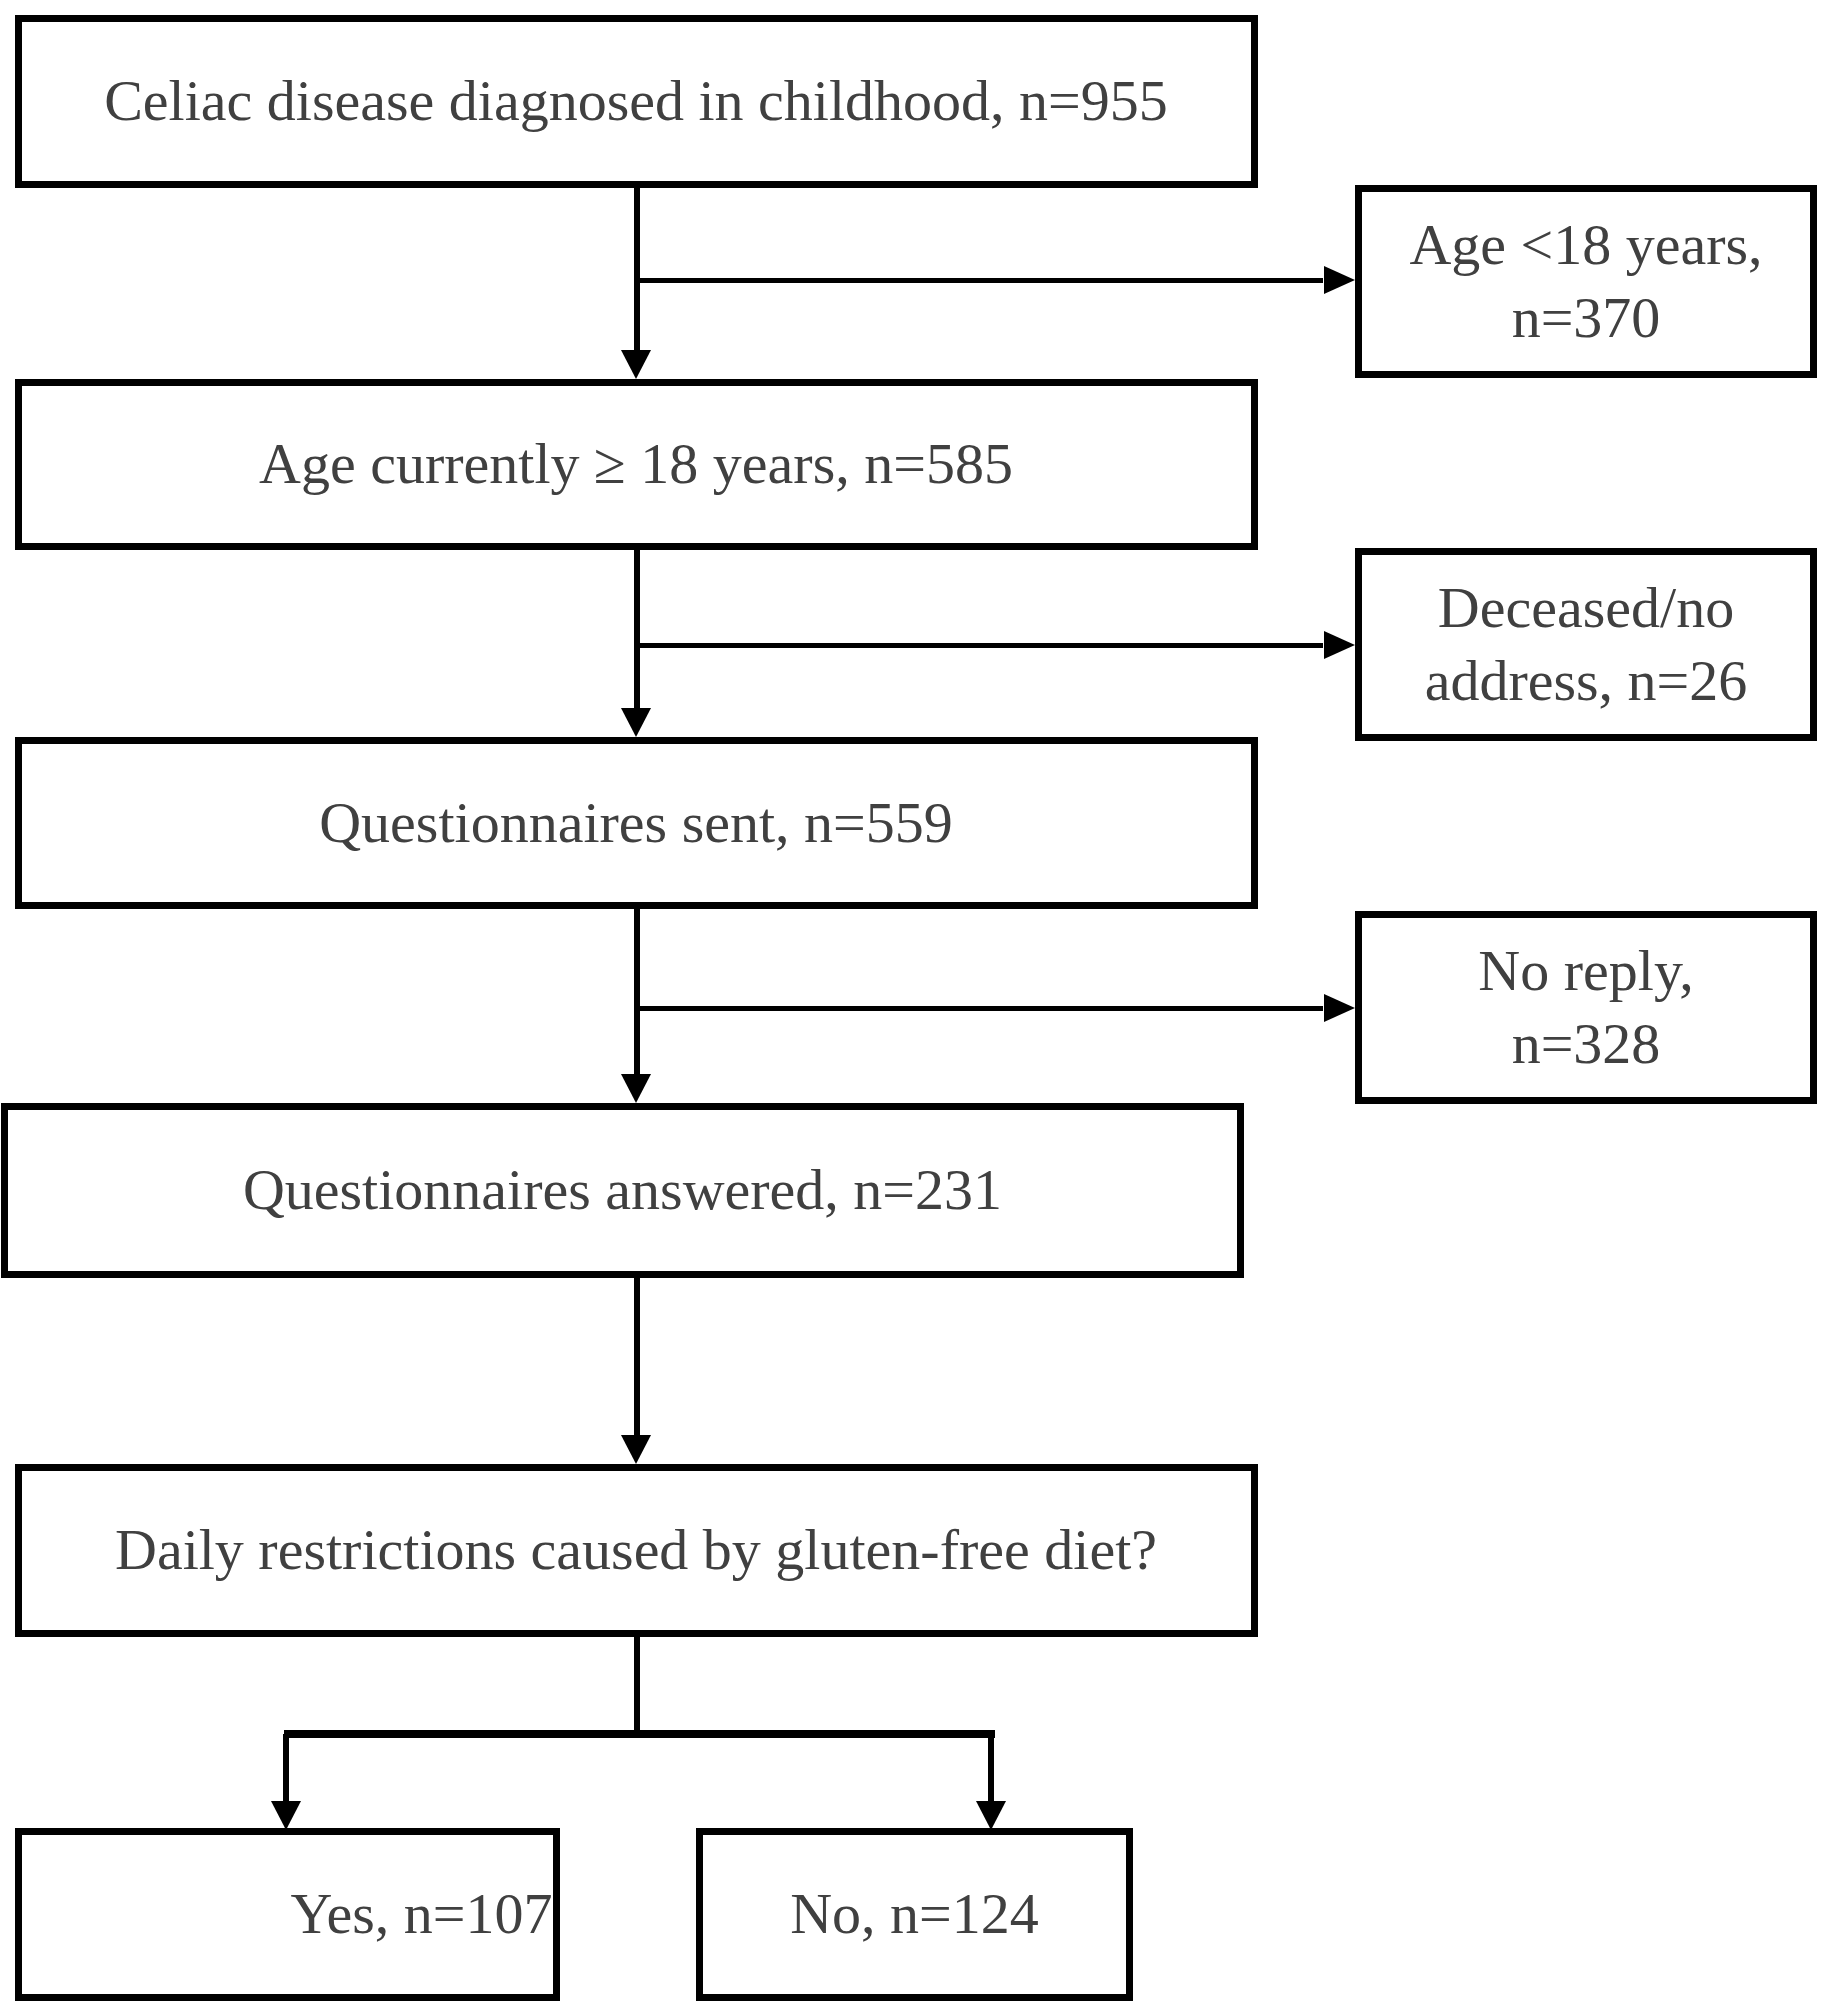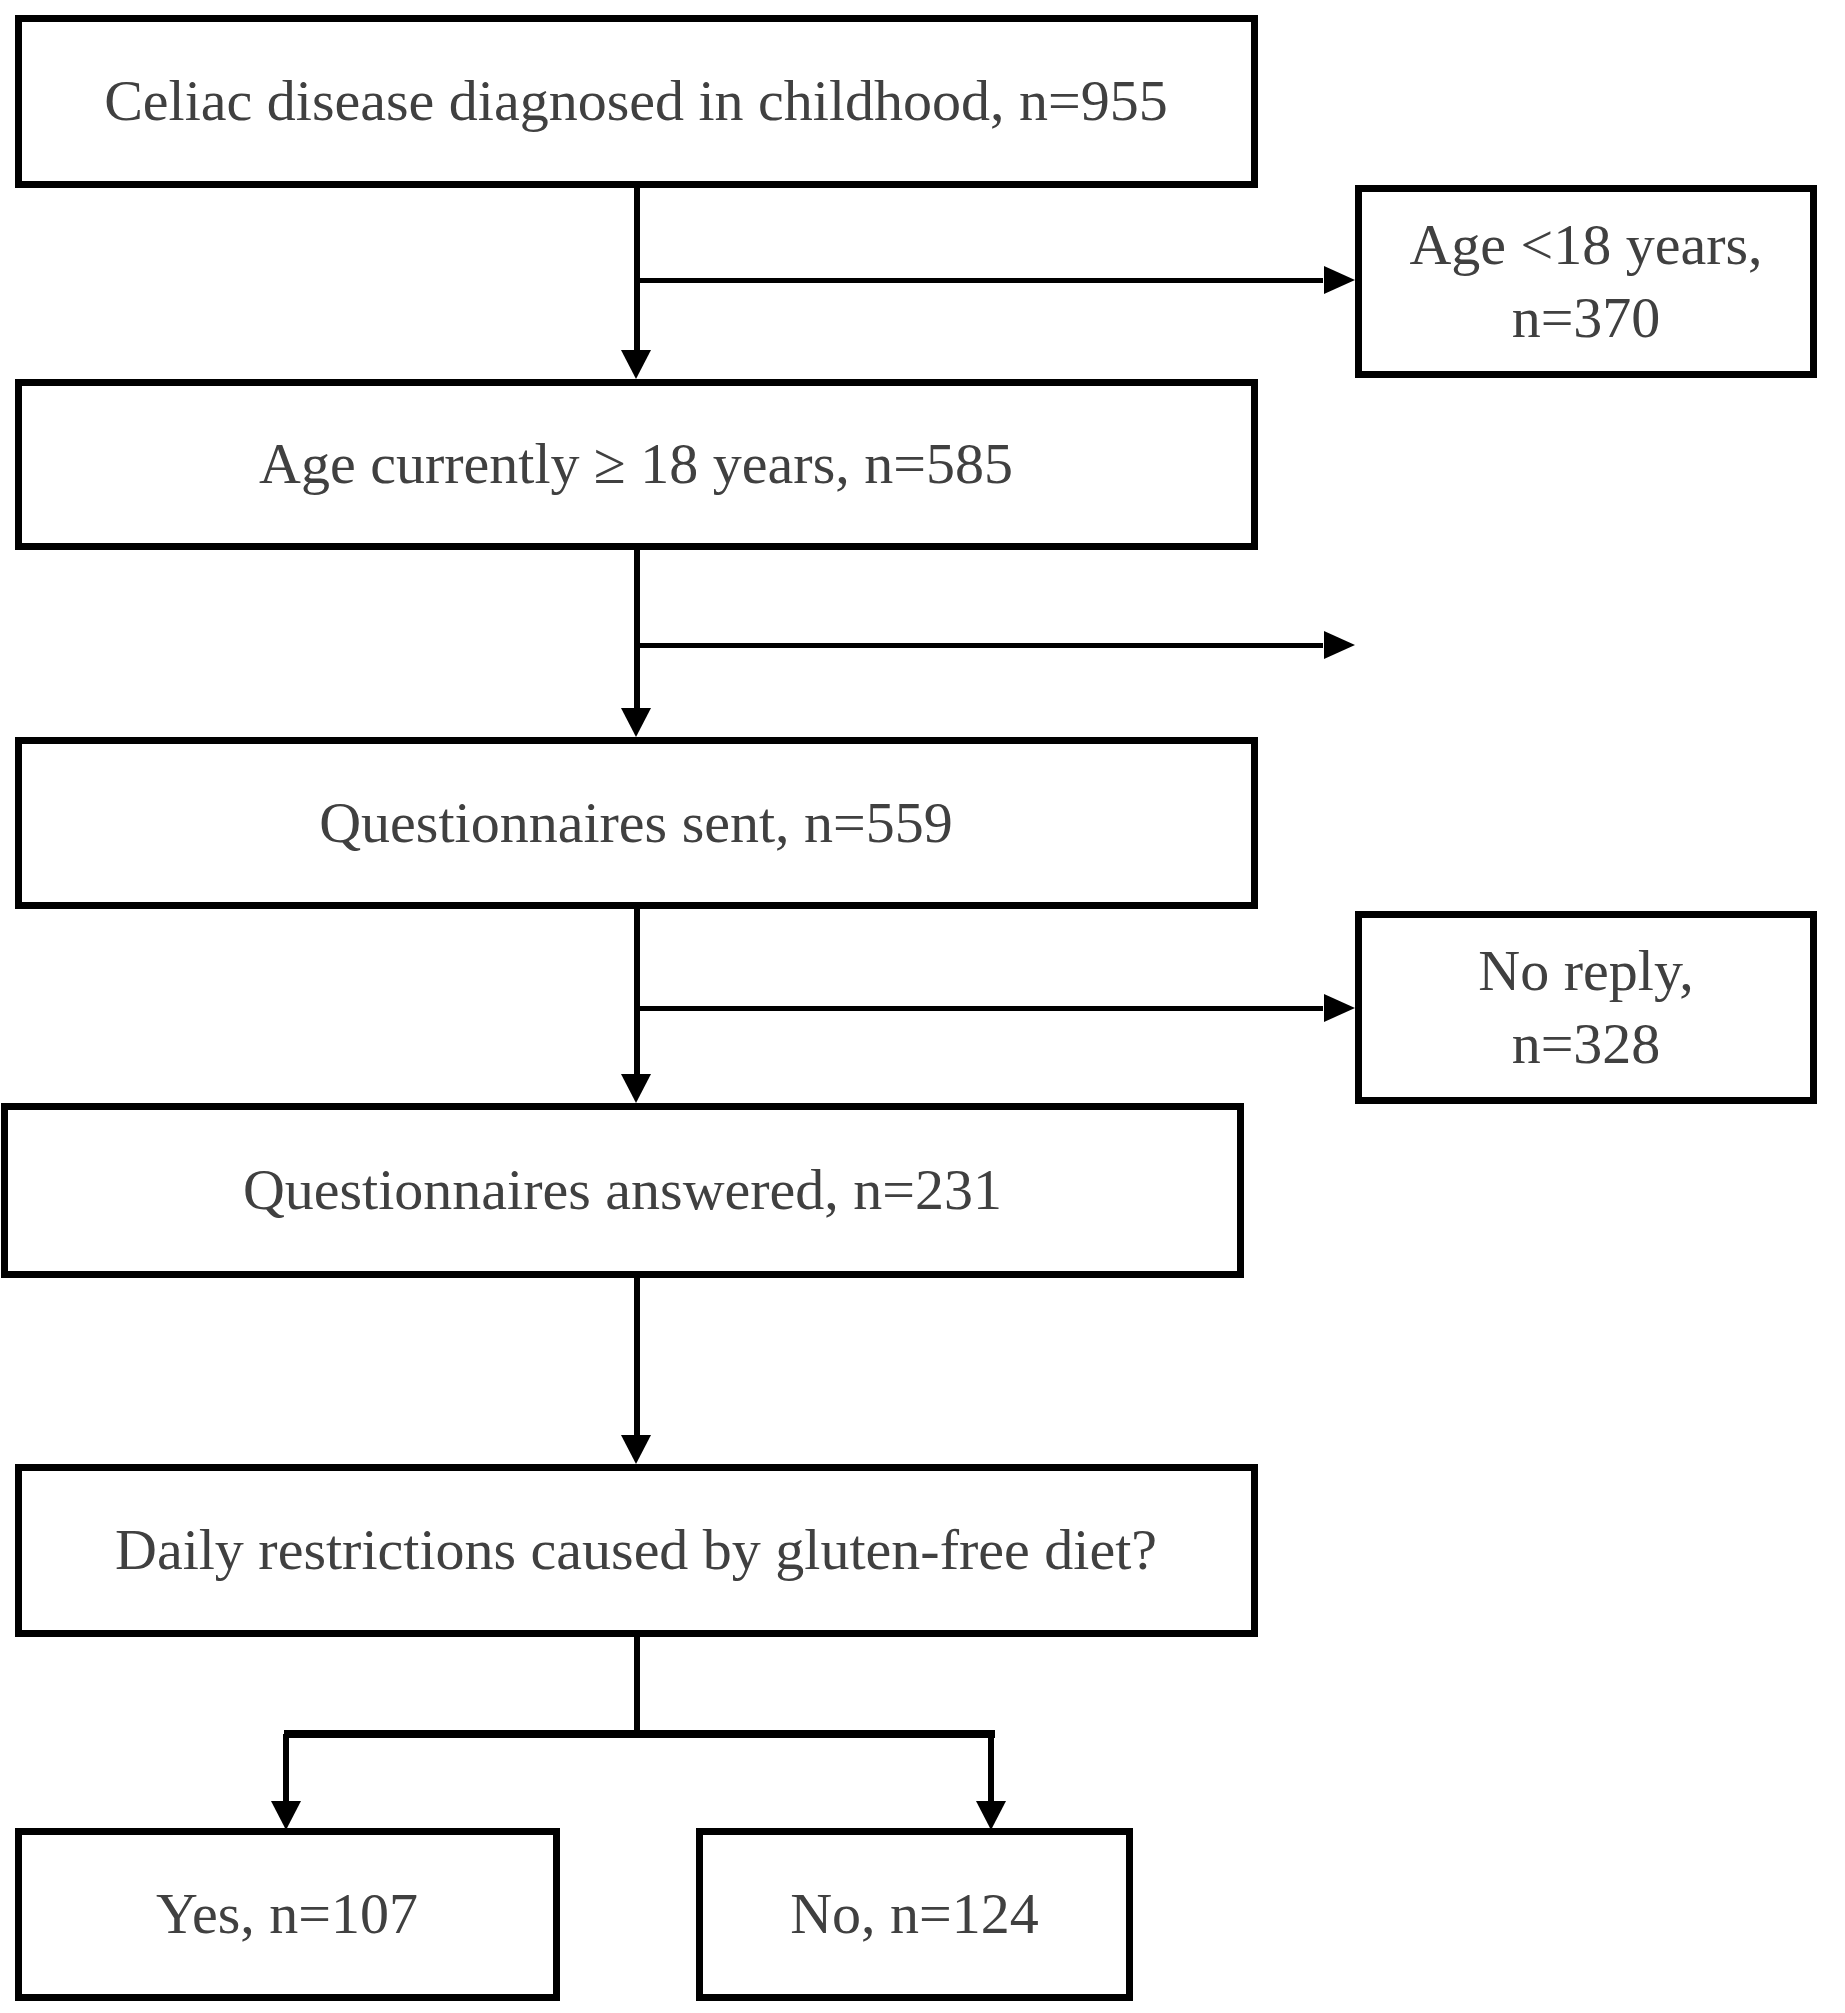"Deceased/no" div.box { html: none -> <div> <span>Deceased/no</span> <span>address, n=26</span> </div> }
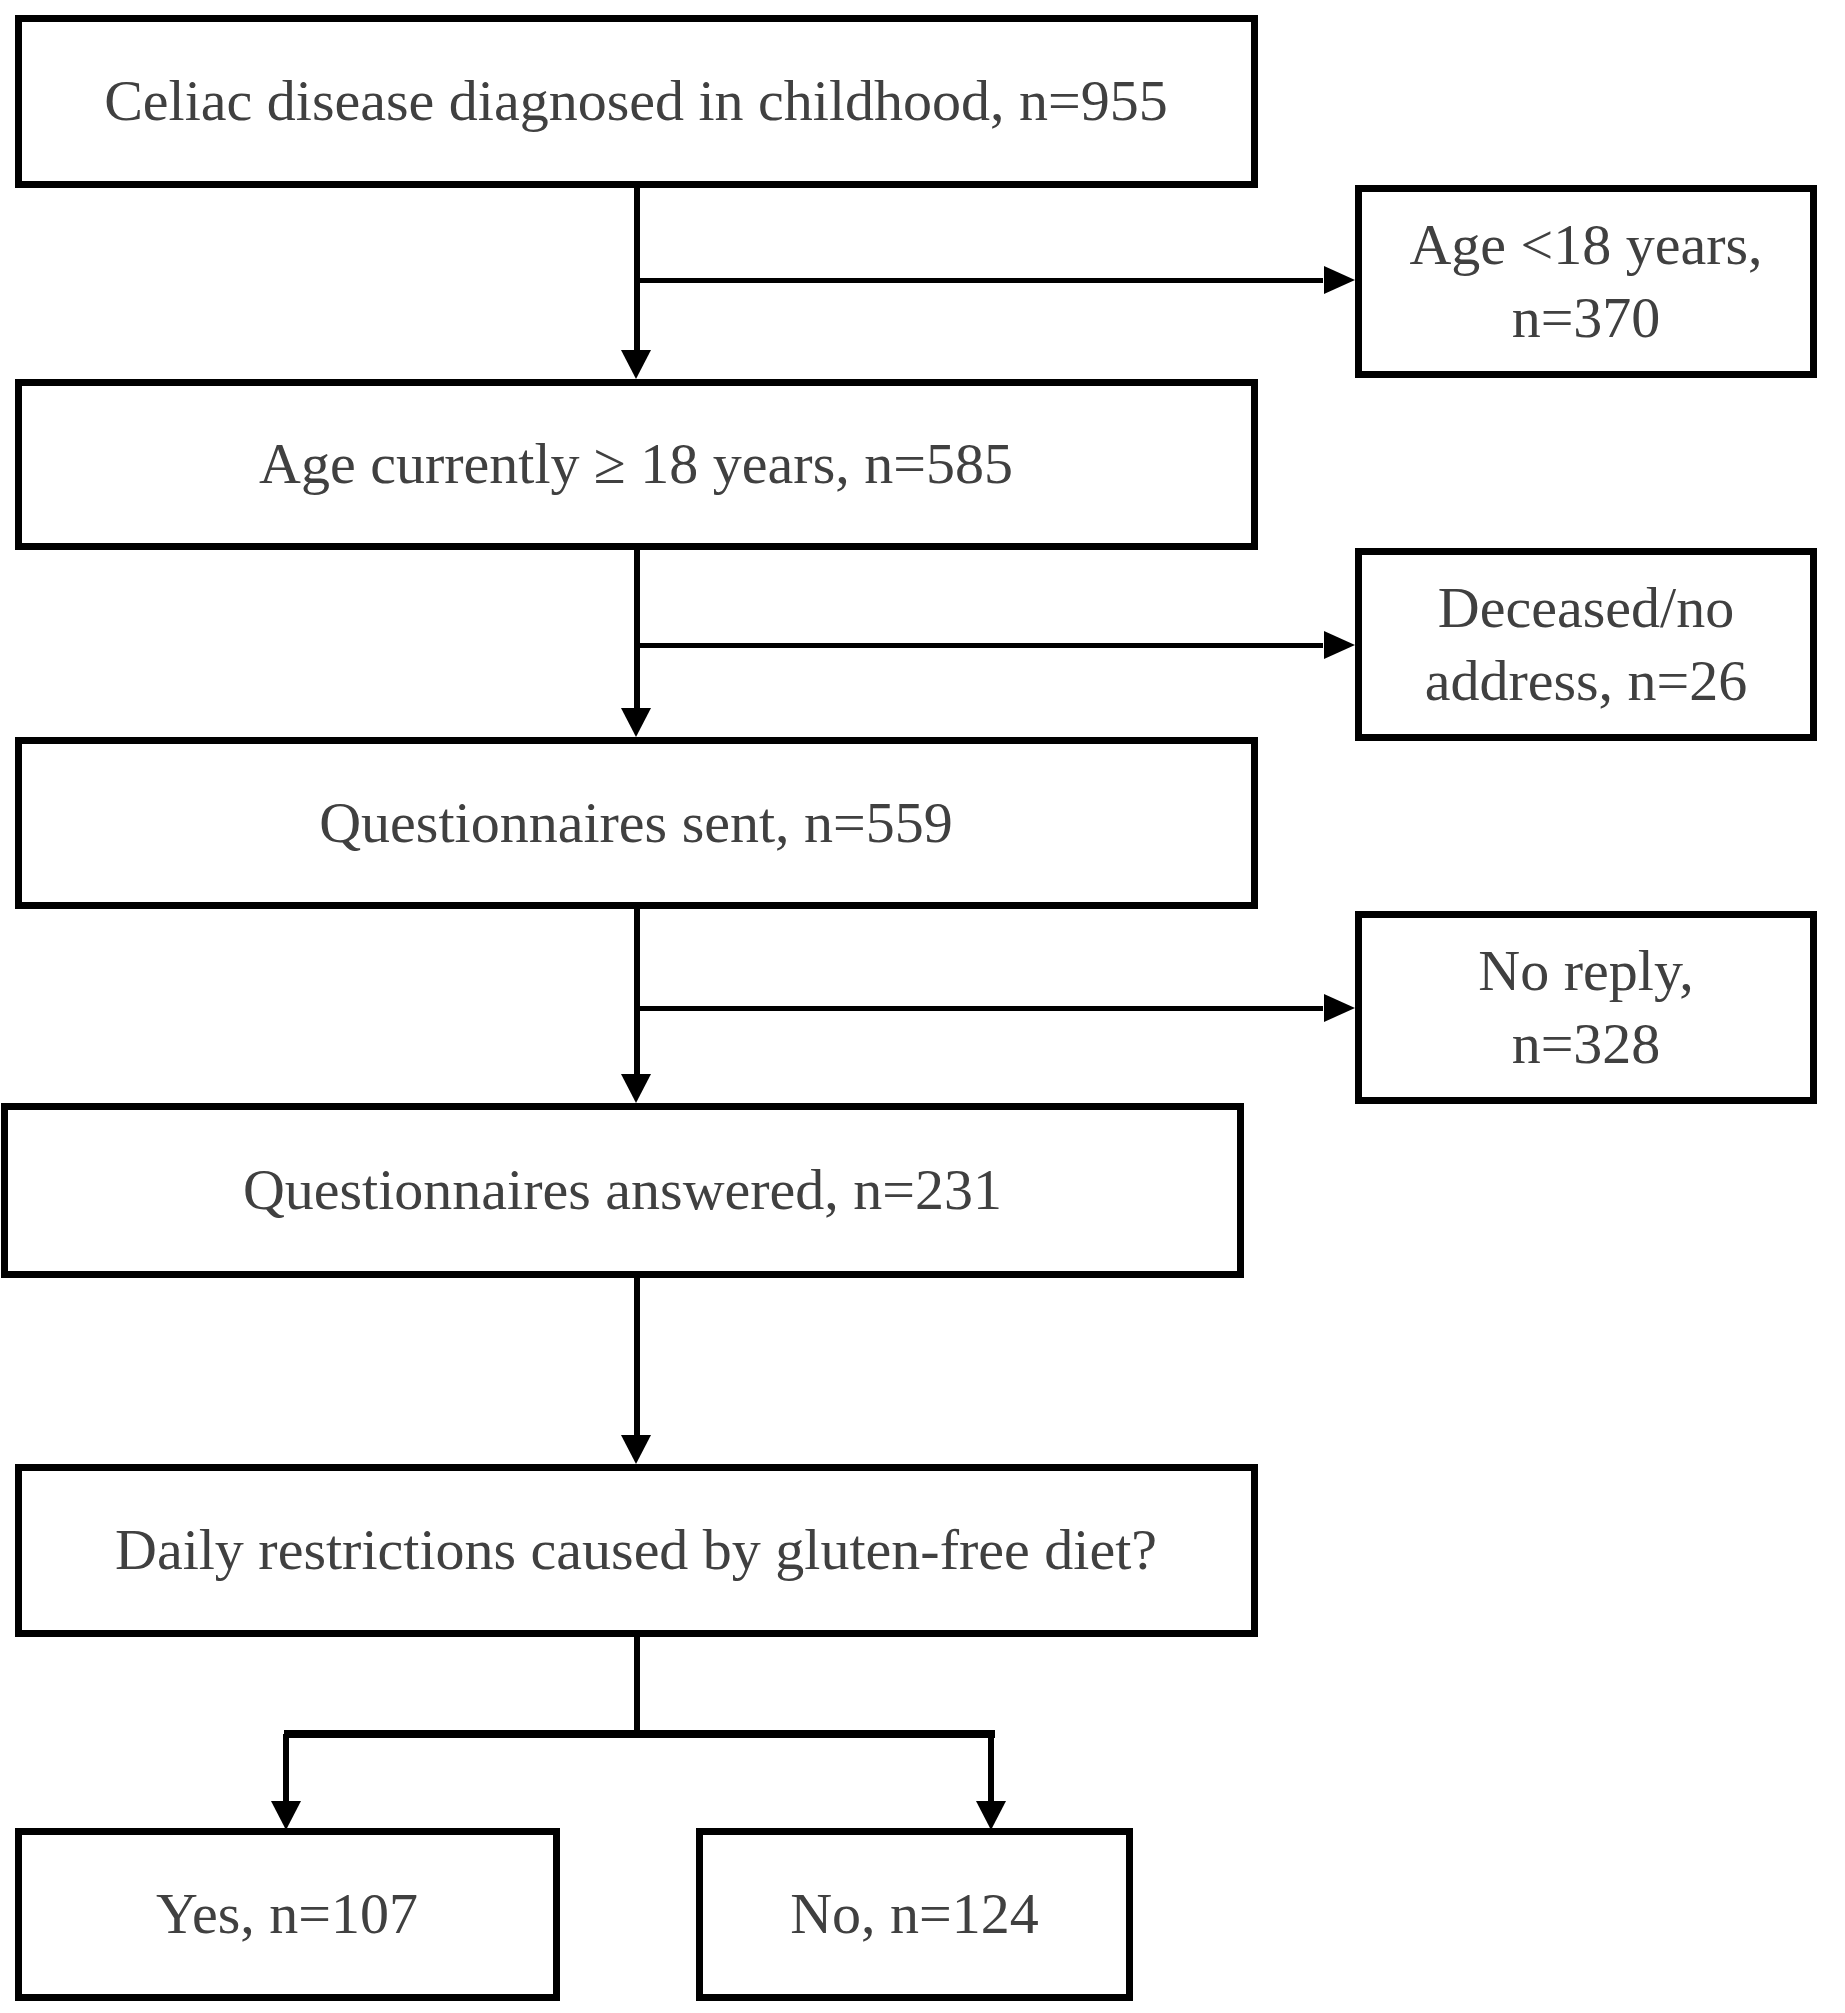"Yes, n=107" div.box { align-items: none -> flex-end }
